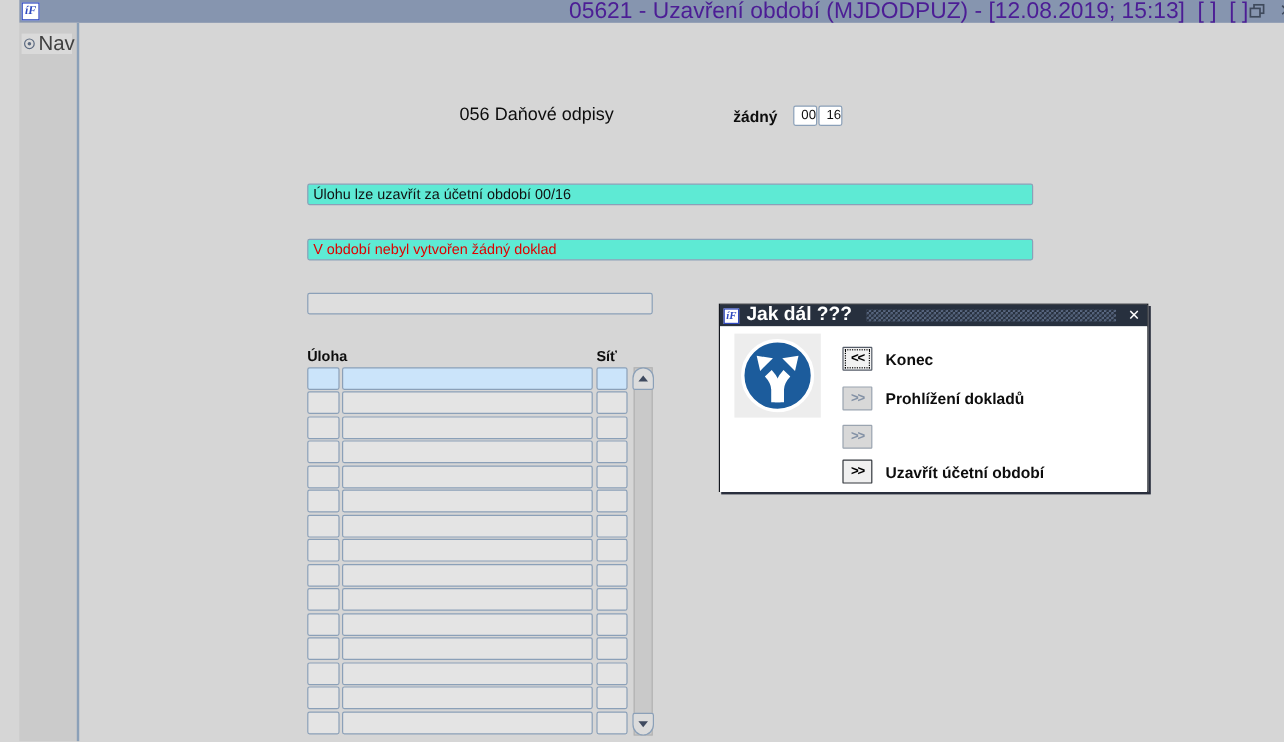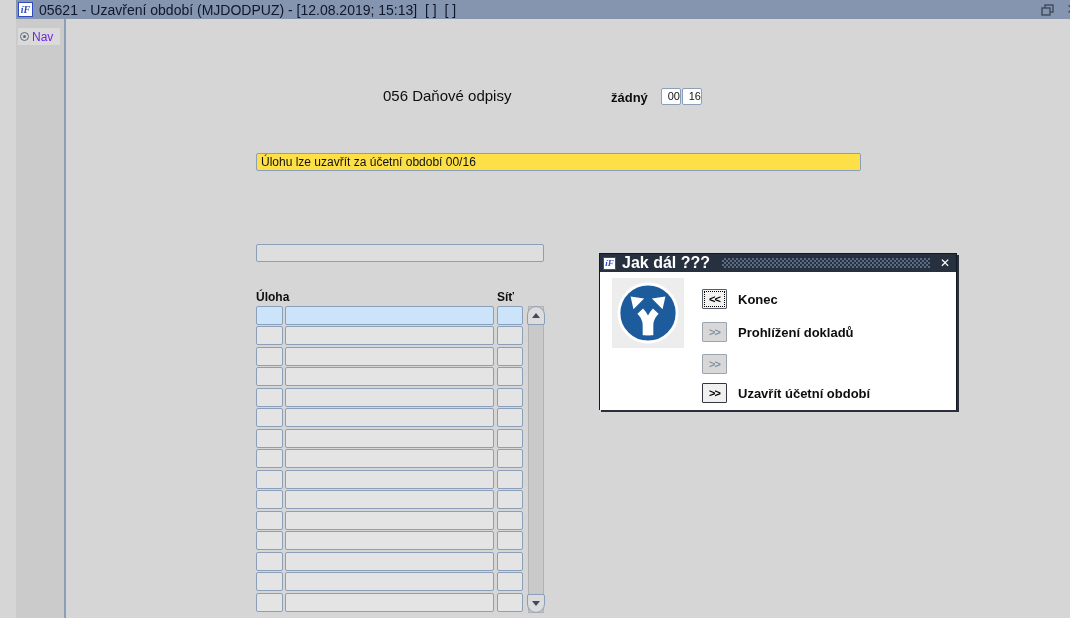"05621 - Uzavření období (MJDODPUZ)" .title-text { color: #0f172a -> #4c1d95; font-size: 14px -> 19px; text-align: none -> right }
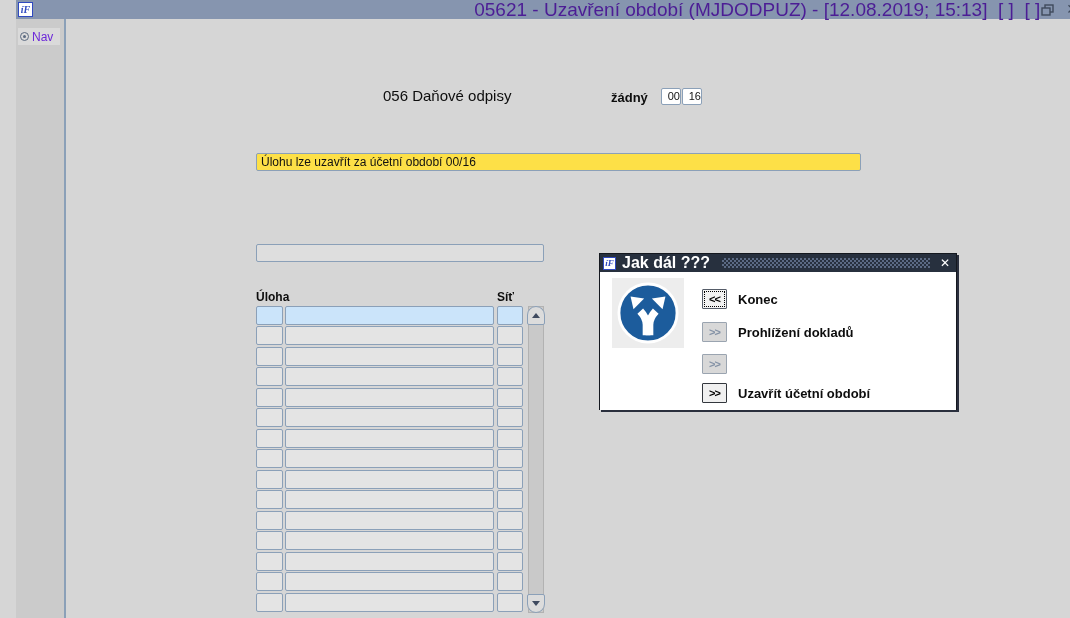"Nav" .nav-chip span.lbl { color: #6d28d9 -> #404040; font-size: 12px -> 17px }
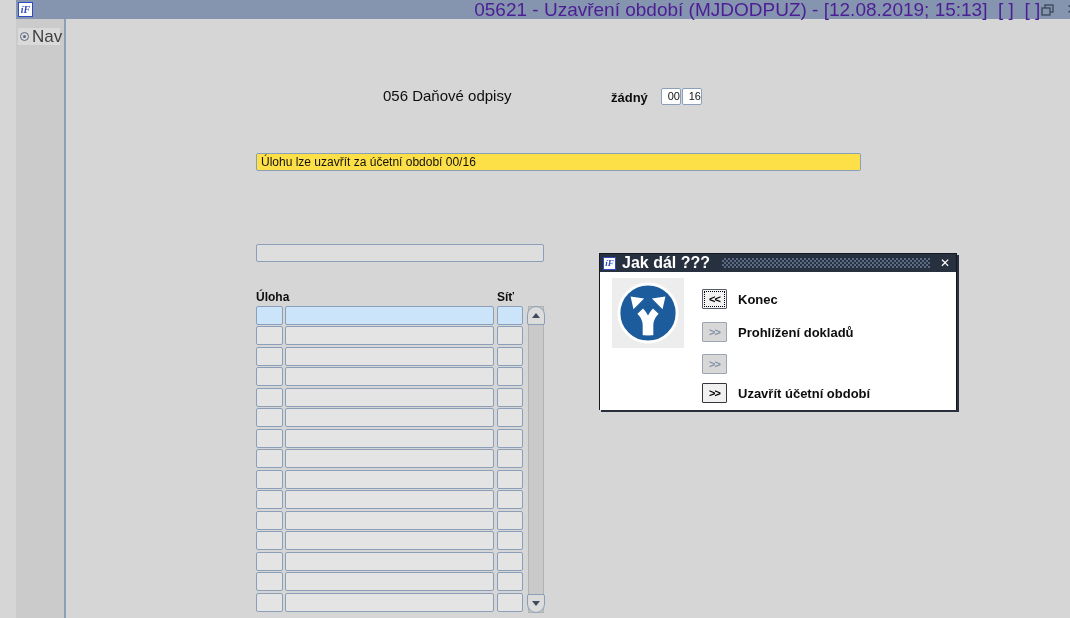"Úlohu lze uzavřít za účetní" .field { background: #fde047 -> #5eead4 }
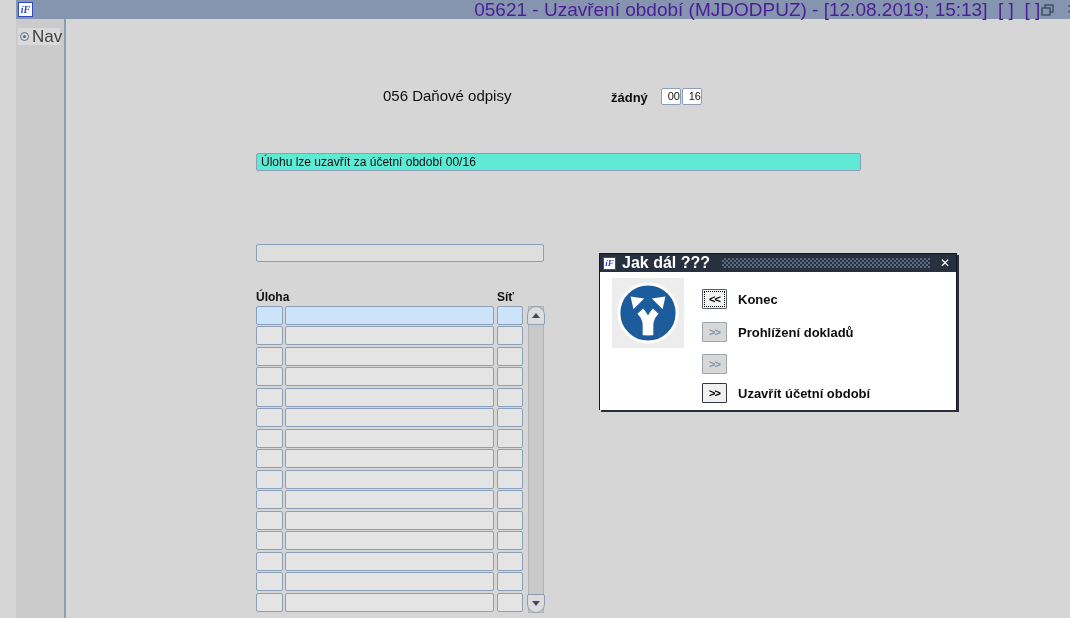"V období nebyl vytvořen žádný" div.field { html: none -> <div>V období nebyl vytvořen žádný doklad</div> }
